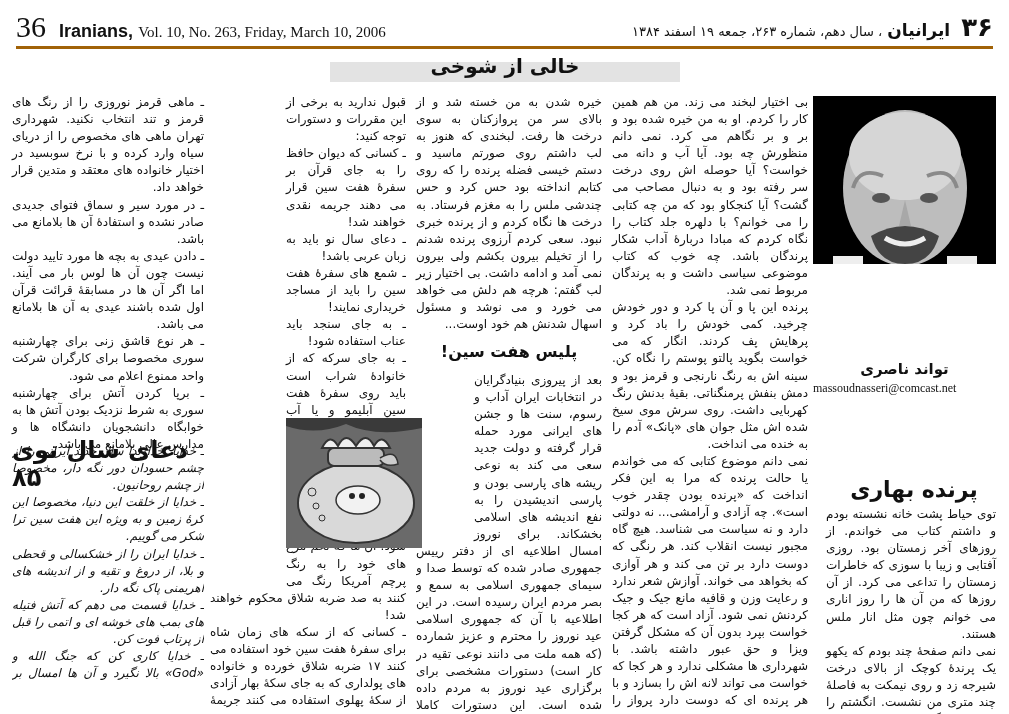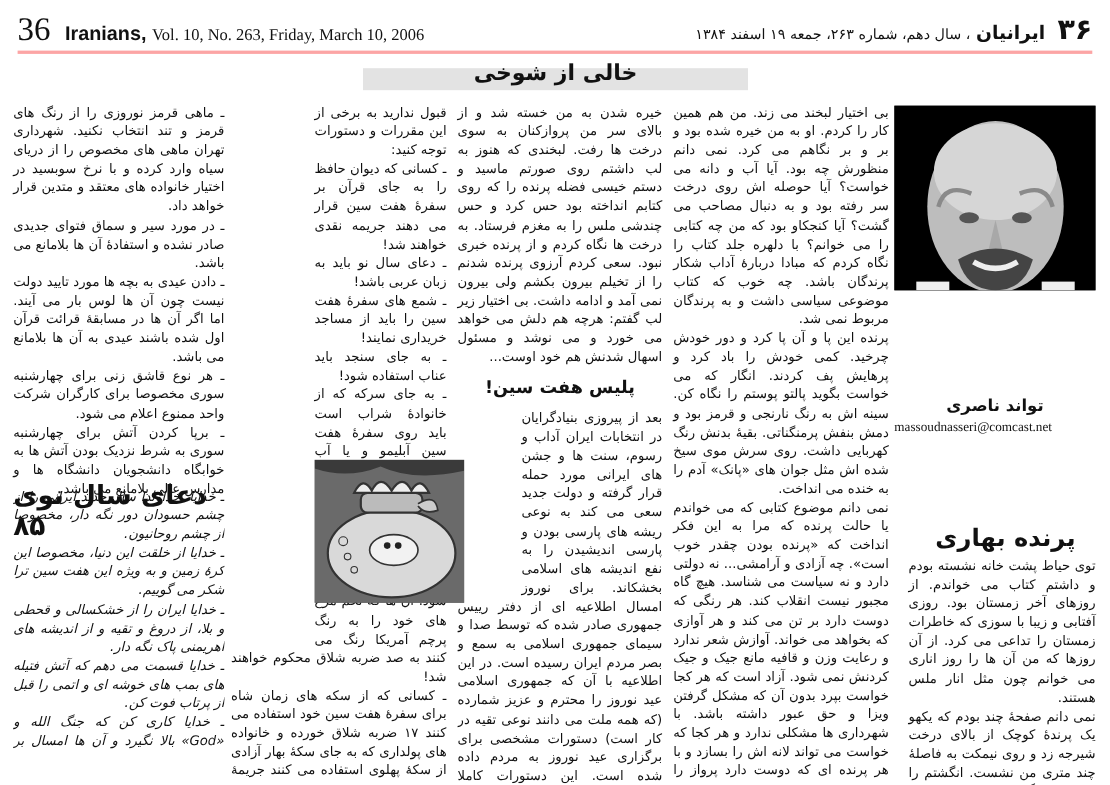"36 Iranians, Vol. 10, No." .header { border-bottom: 3px solid #fca5a5 -> 3px solid #a16207 }
